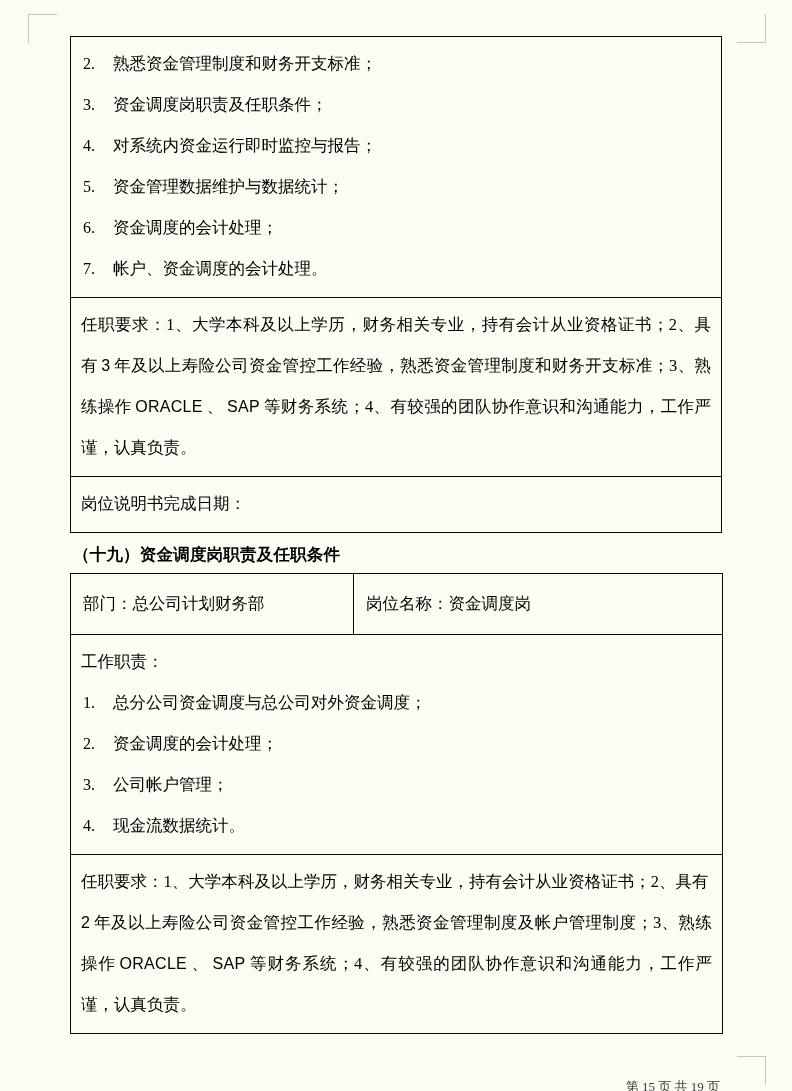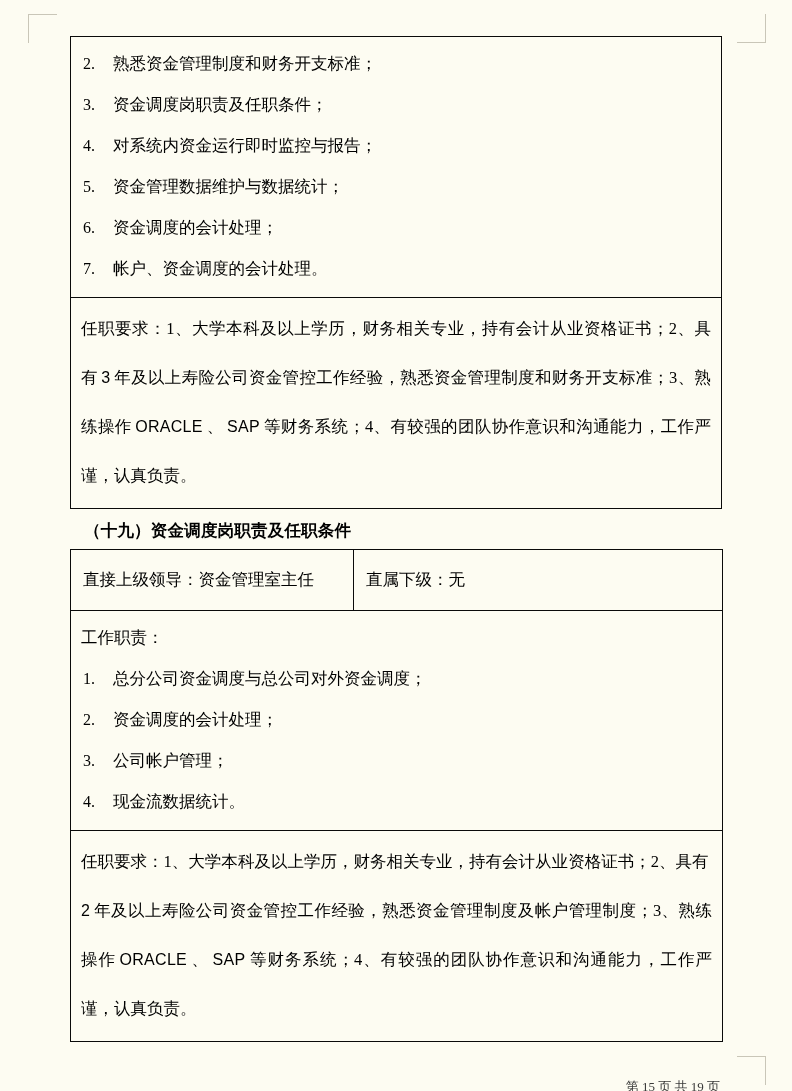"任职要求：1、大学本科及以上学历，财务相关专业，持有会计从业资格证书；2、具有" .para { line-height: 49px -> 41px }
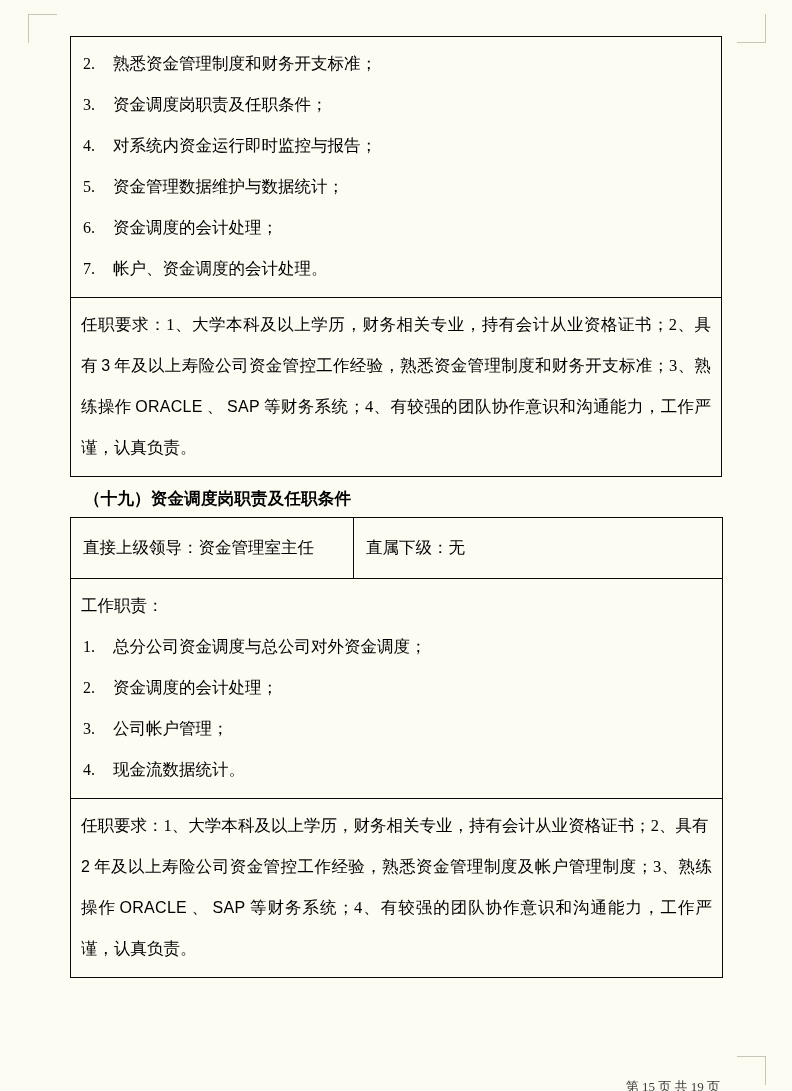"岗位说明书完成日期：" tr { html: none -> <tr> <td> <div> <div>岗位说明书完成日期：</div> </div> </td> </tr> }
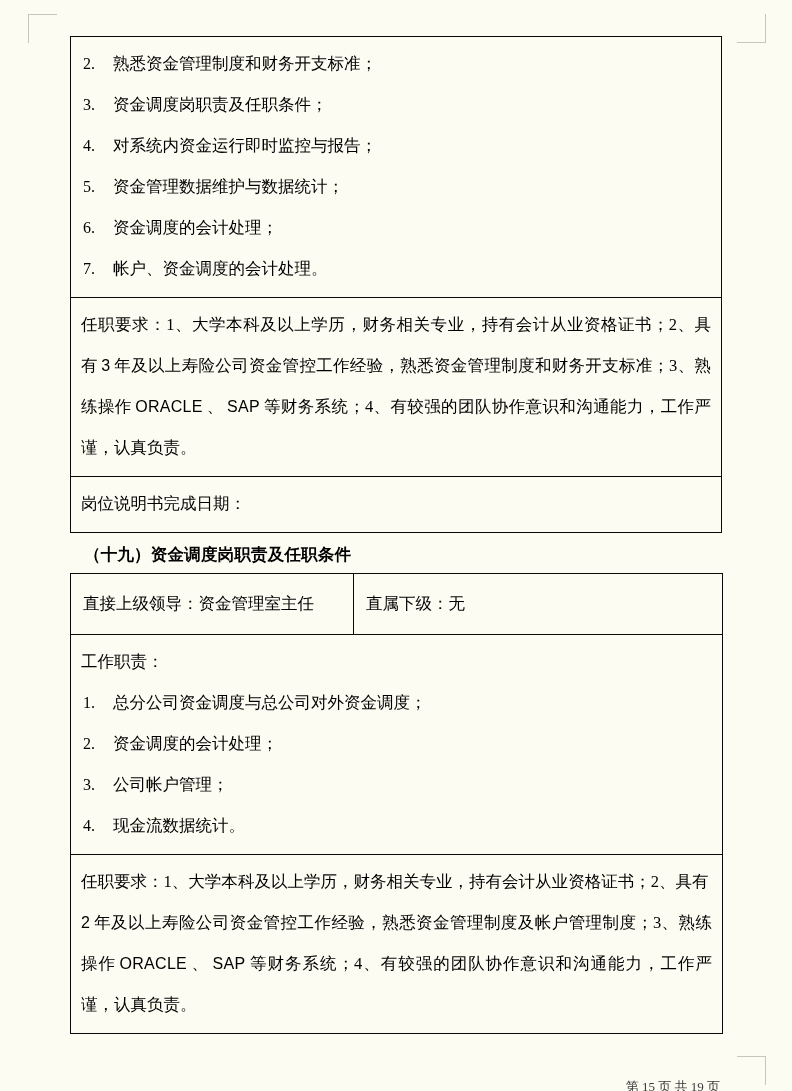"（十九）资金调度岗职责及任职条件" .heading { margin: 11px 0 9px 14px -> 11px 0 9px 3px }
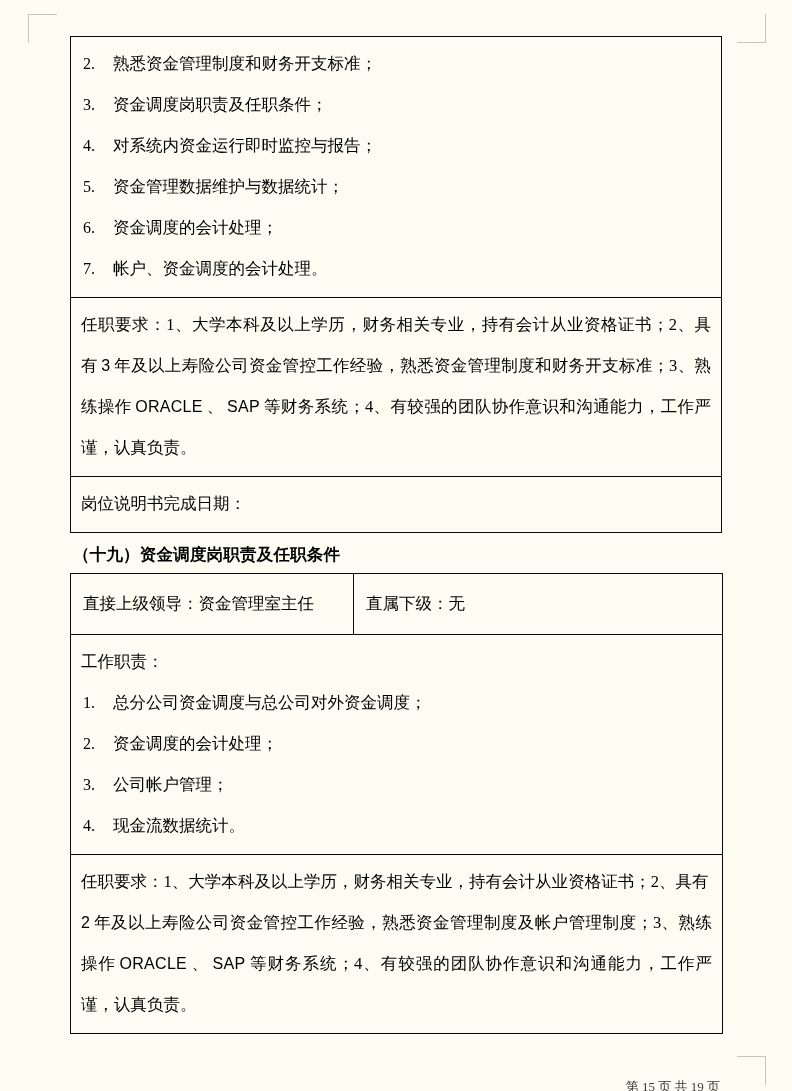"部门：总公司计划财务部" tr { html: none -> <tr> <td> <div> <div>部门：总公司计划财务部</div> </div> </td> <td> <div> <div>岗位名称：资金调度岗</div> </div> </td> </tr> }
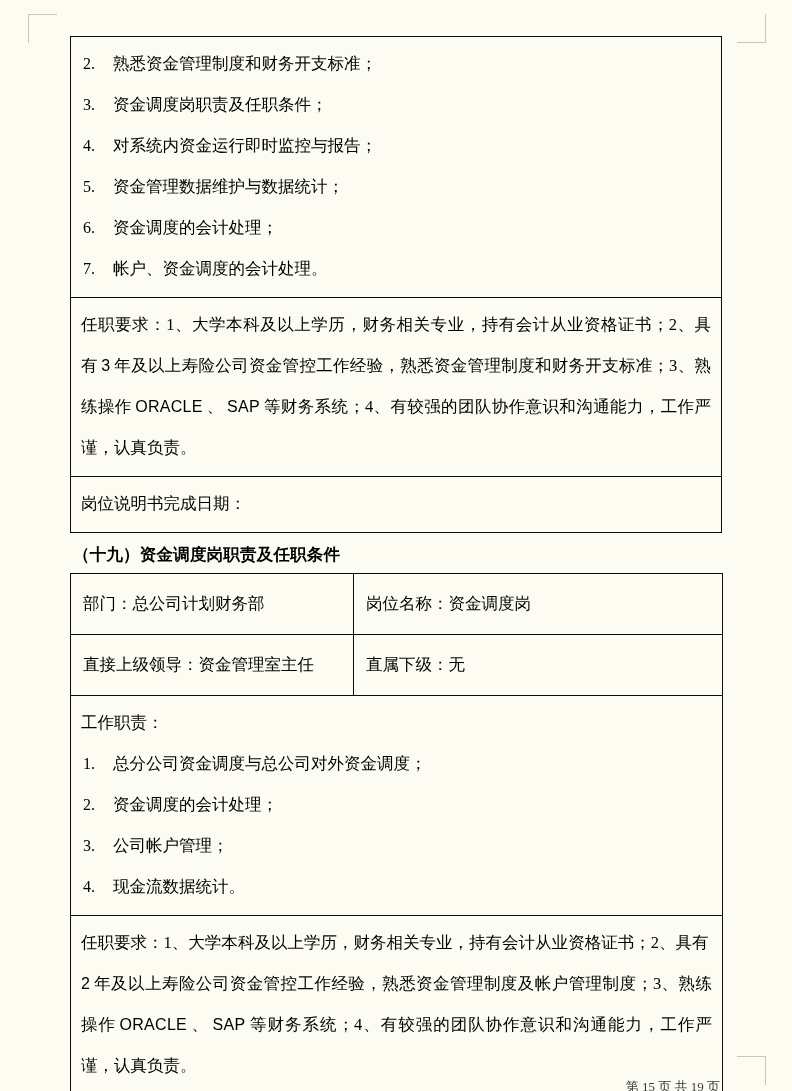"直接上级领导：资金管理室主任" tr { html: <tr> <td> <div> <div>直接上级领导：资金管理室主任</div> </div> </td> <td> <div> <div>直属下级：无</div> </div> </td> </tr> -> none }
